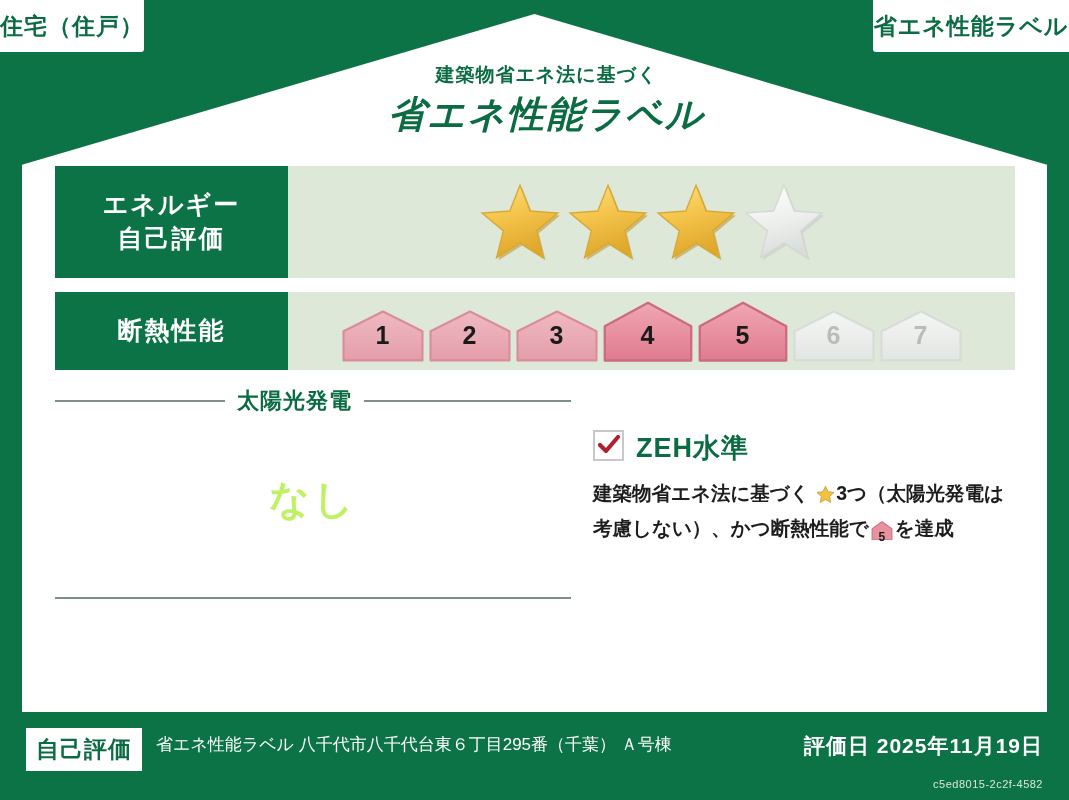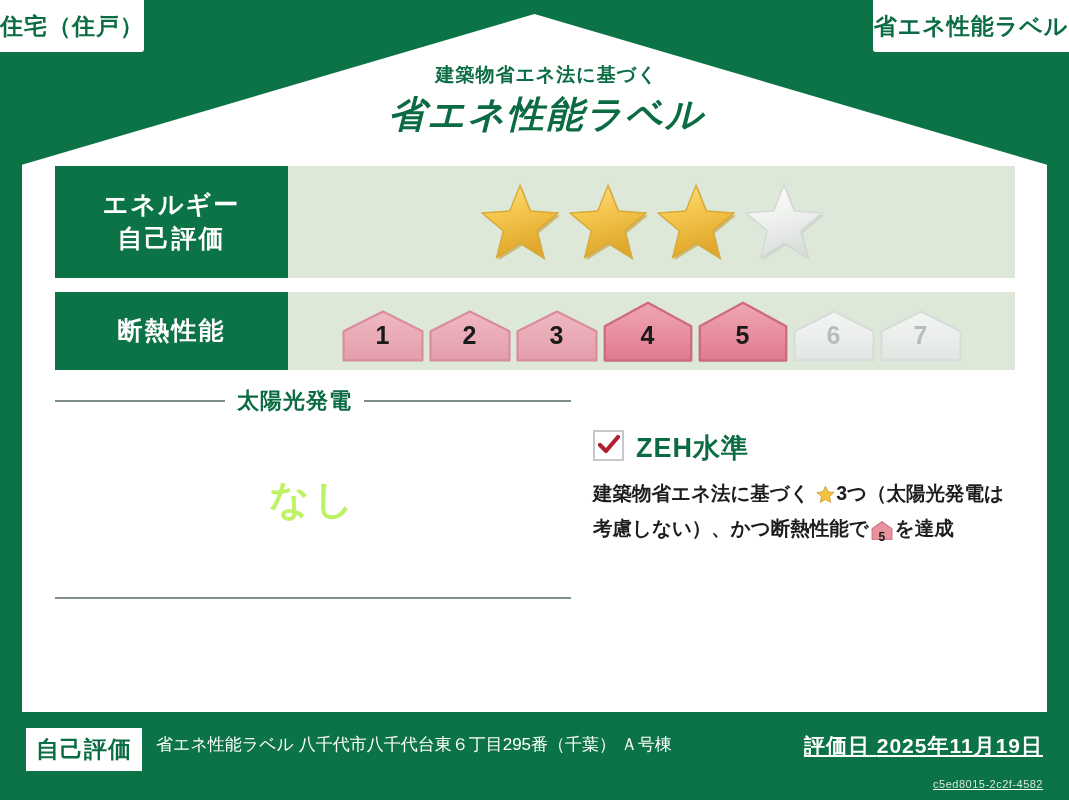"評価日 2025年11月19日" #footer-right { text-decoration: underline -> none }
